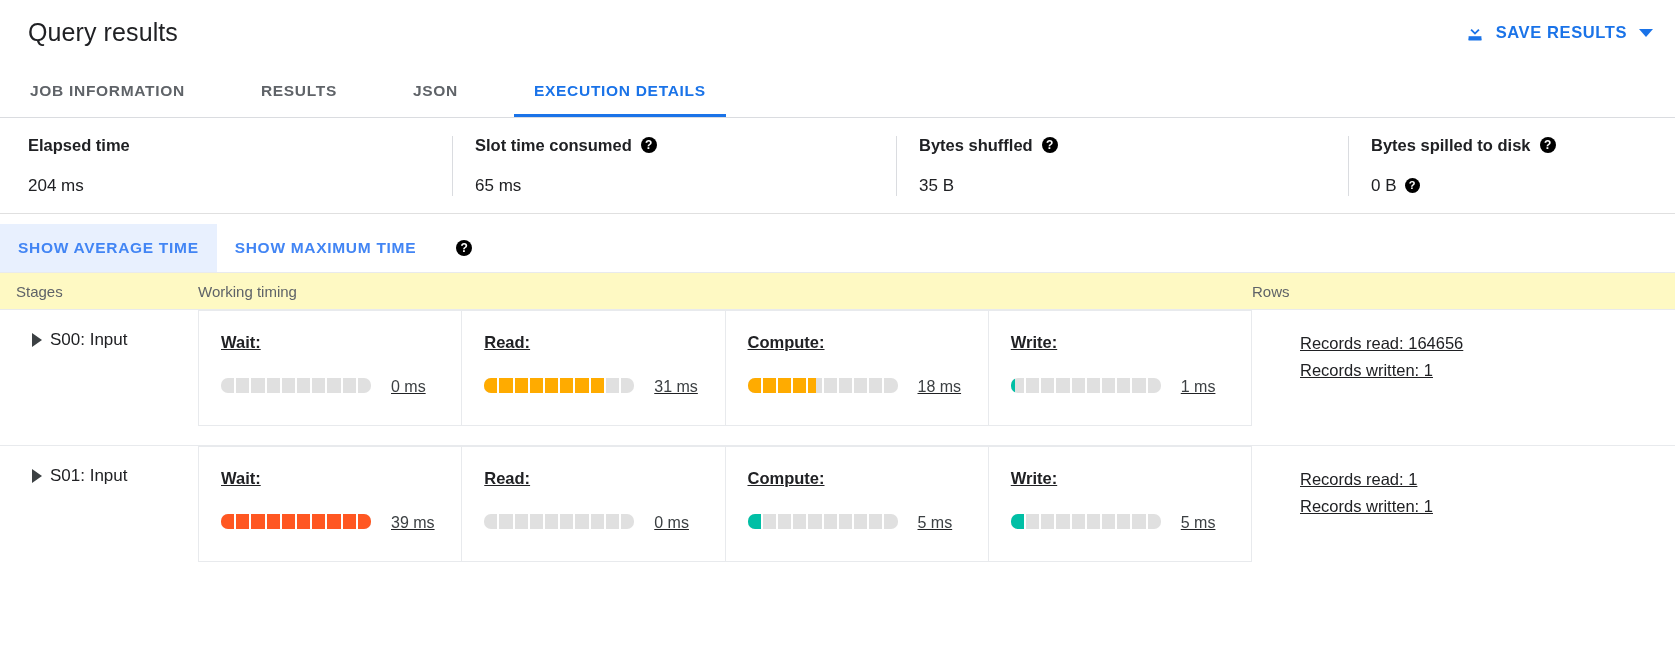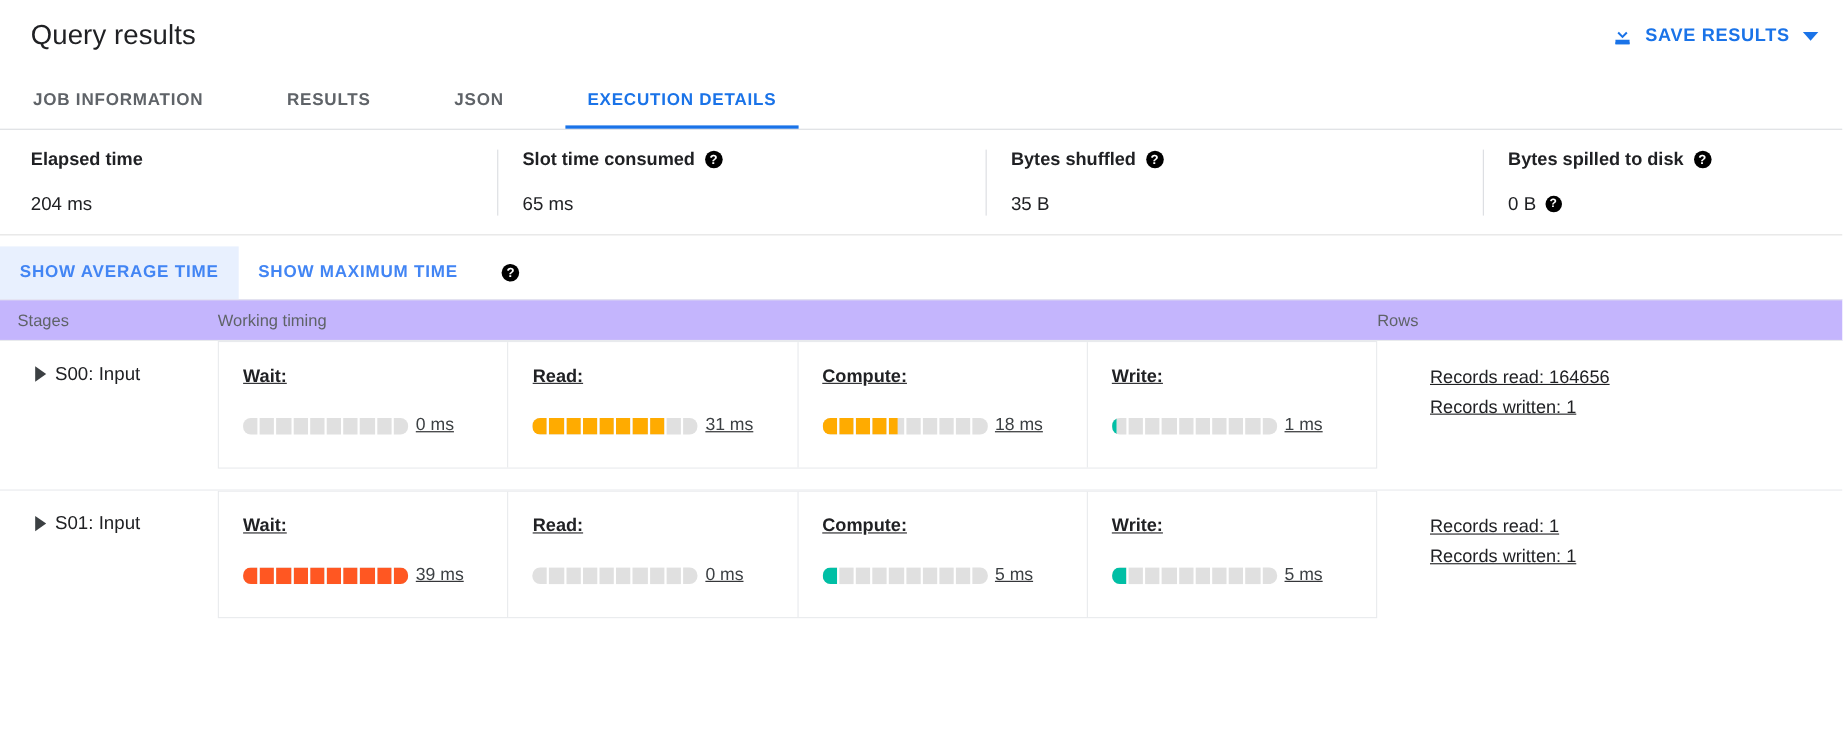"Stages" .table-head { background: #c4b5fd -> #fef9c3 }
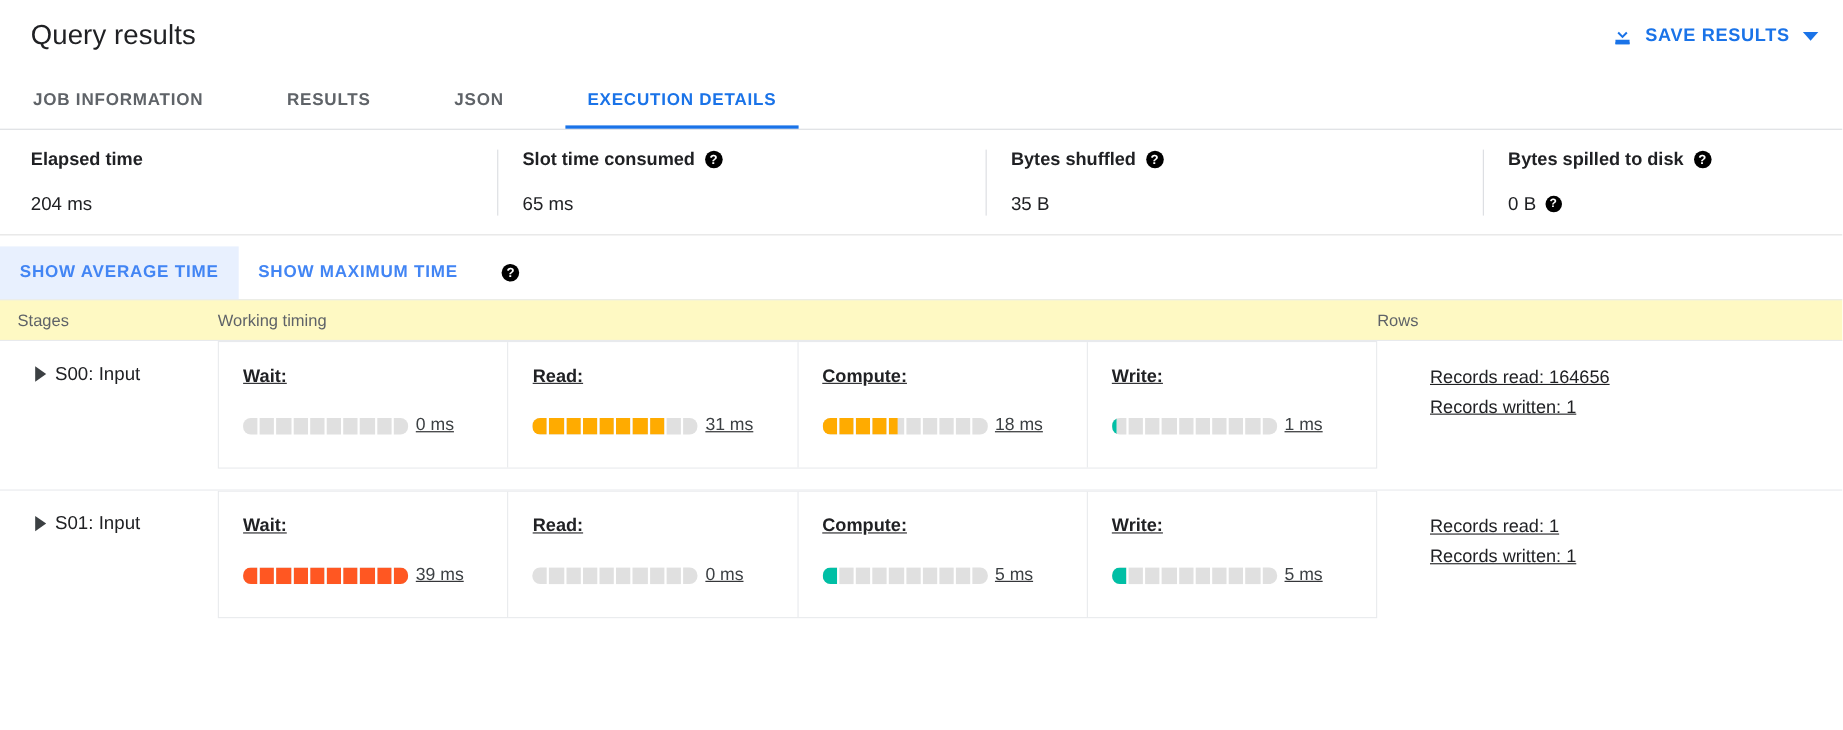"0 ms" .phase-bar-row { align-items: center -> flex-start; gap: 7px -> 20px }
